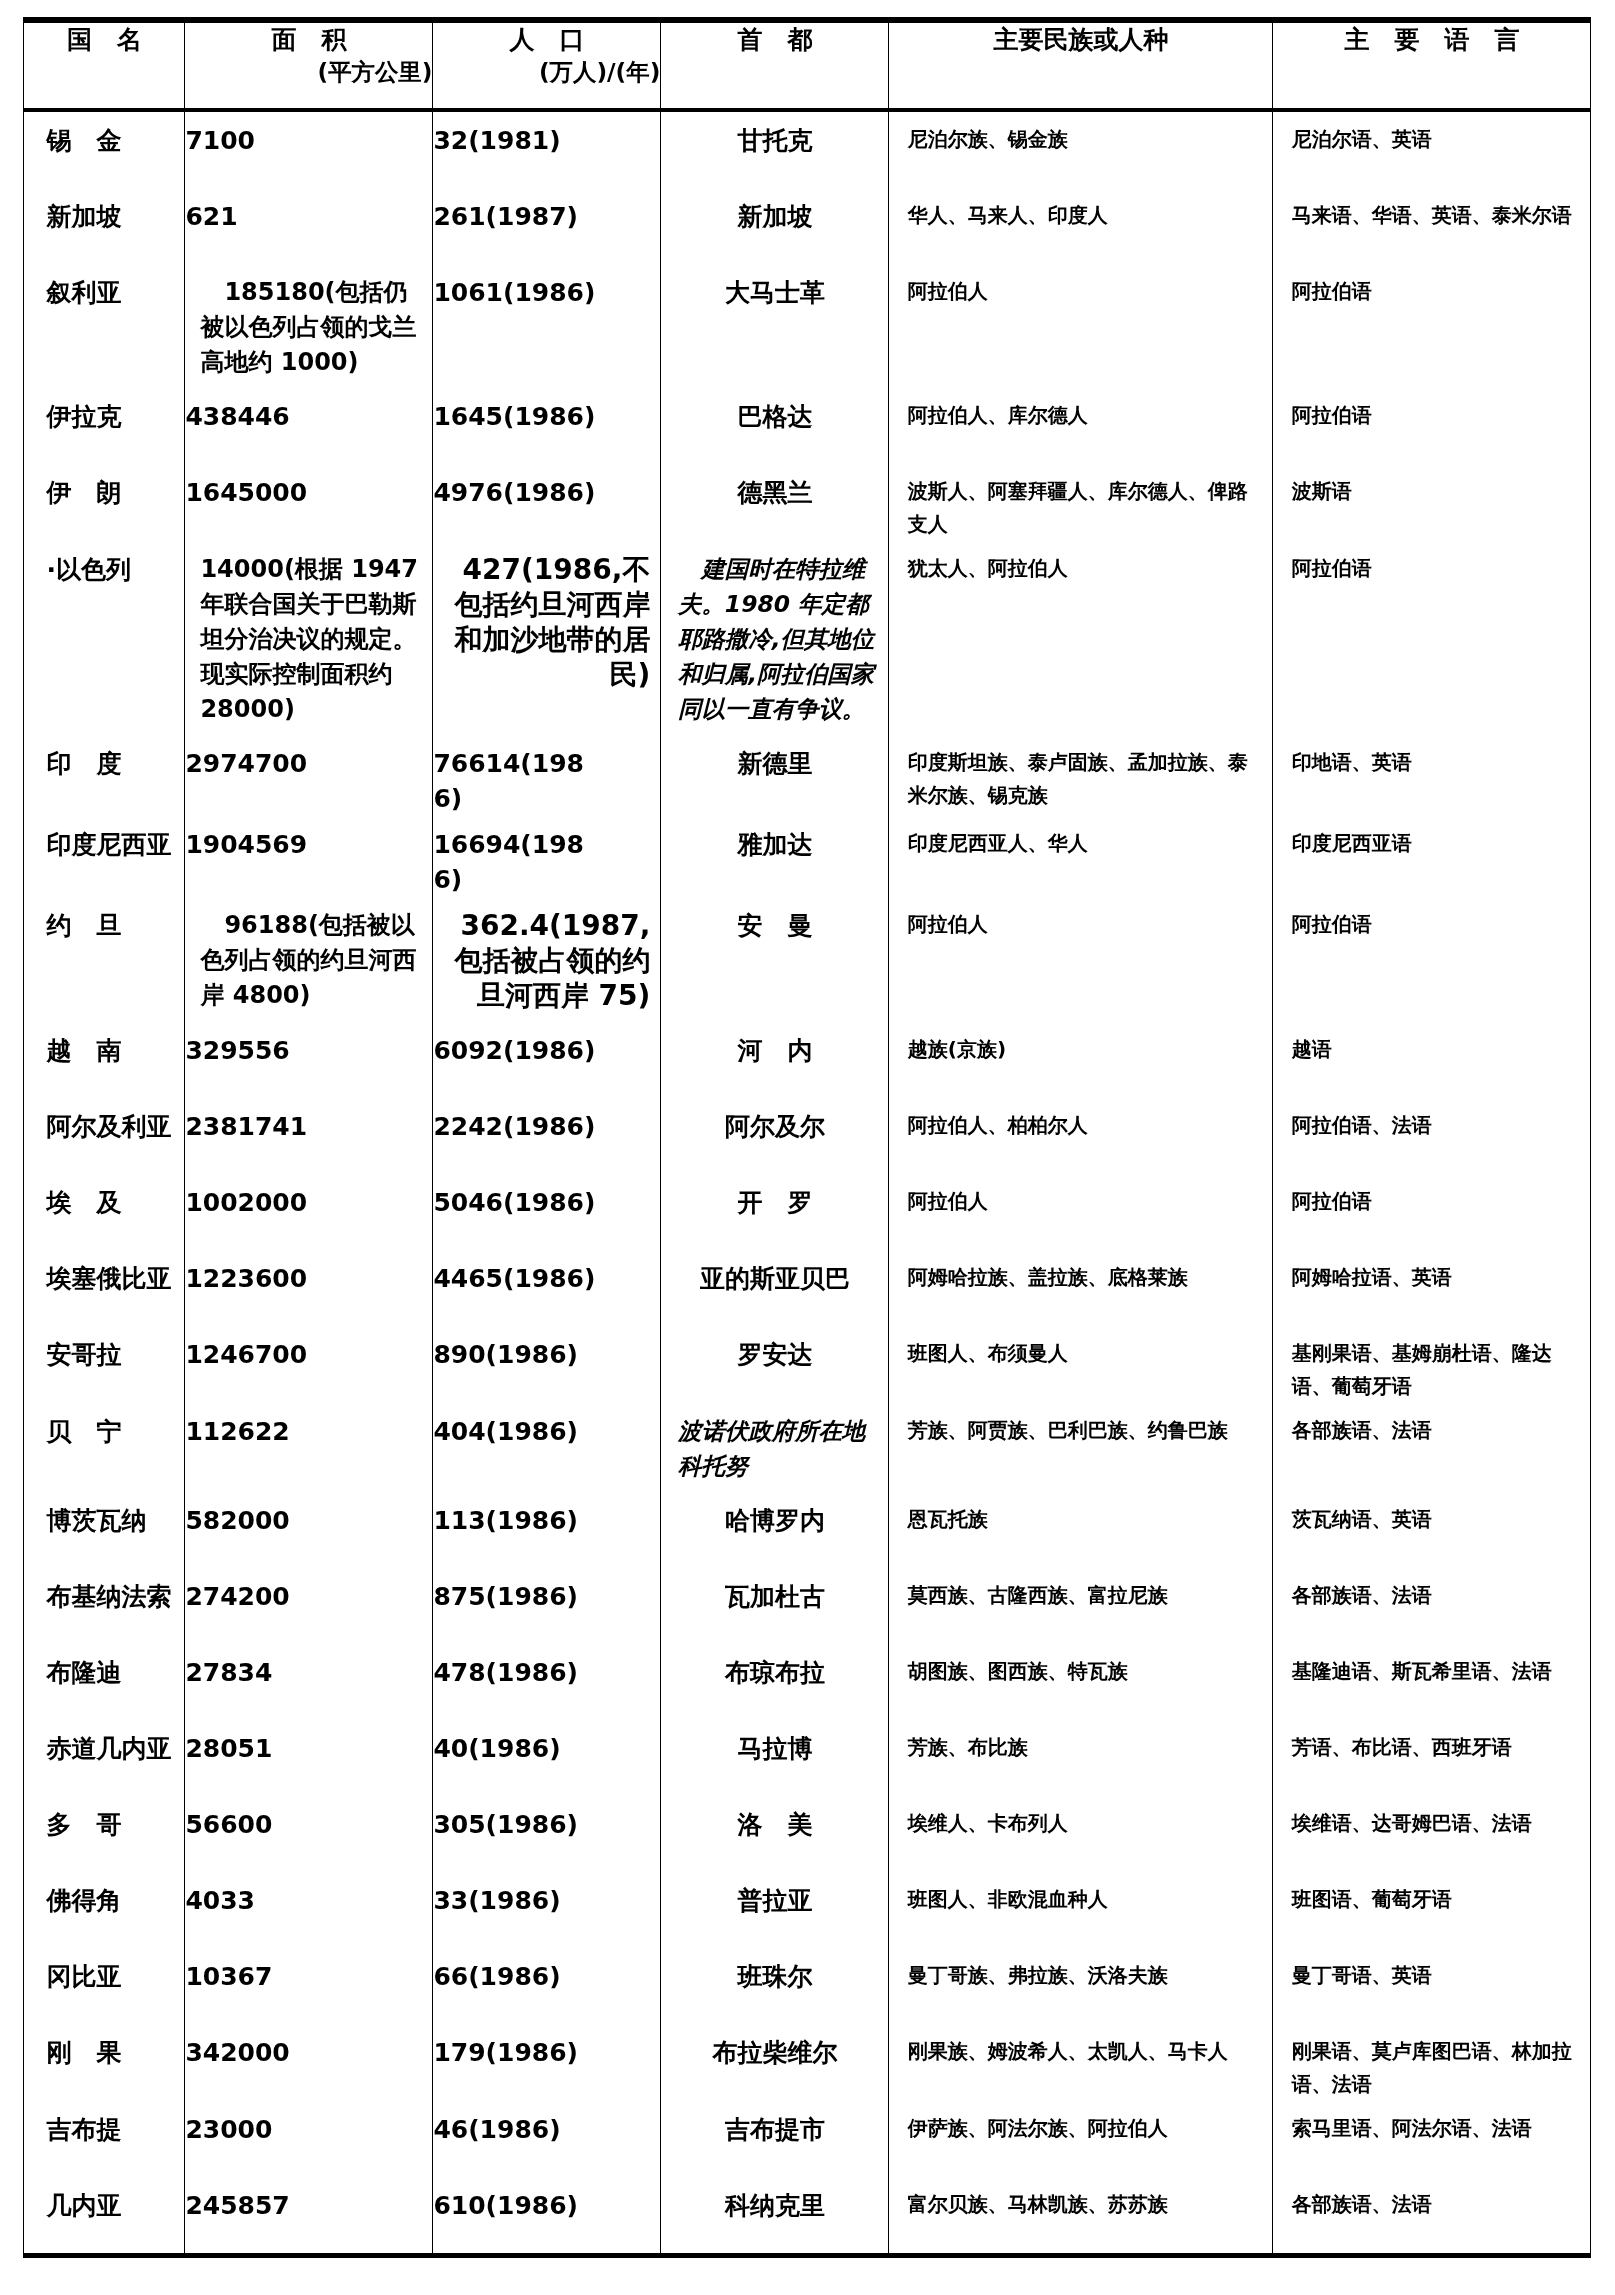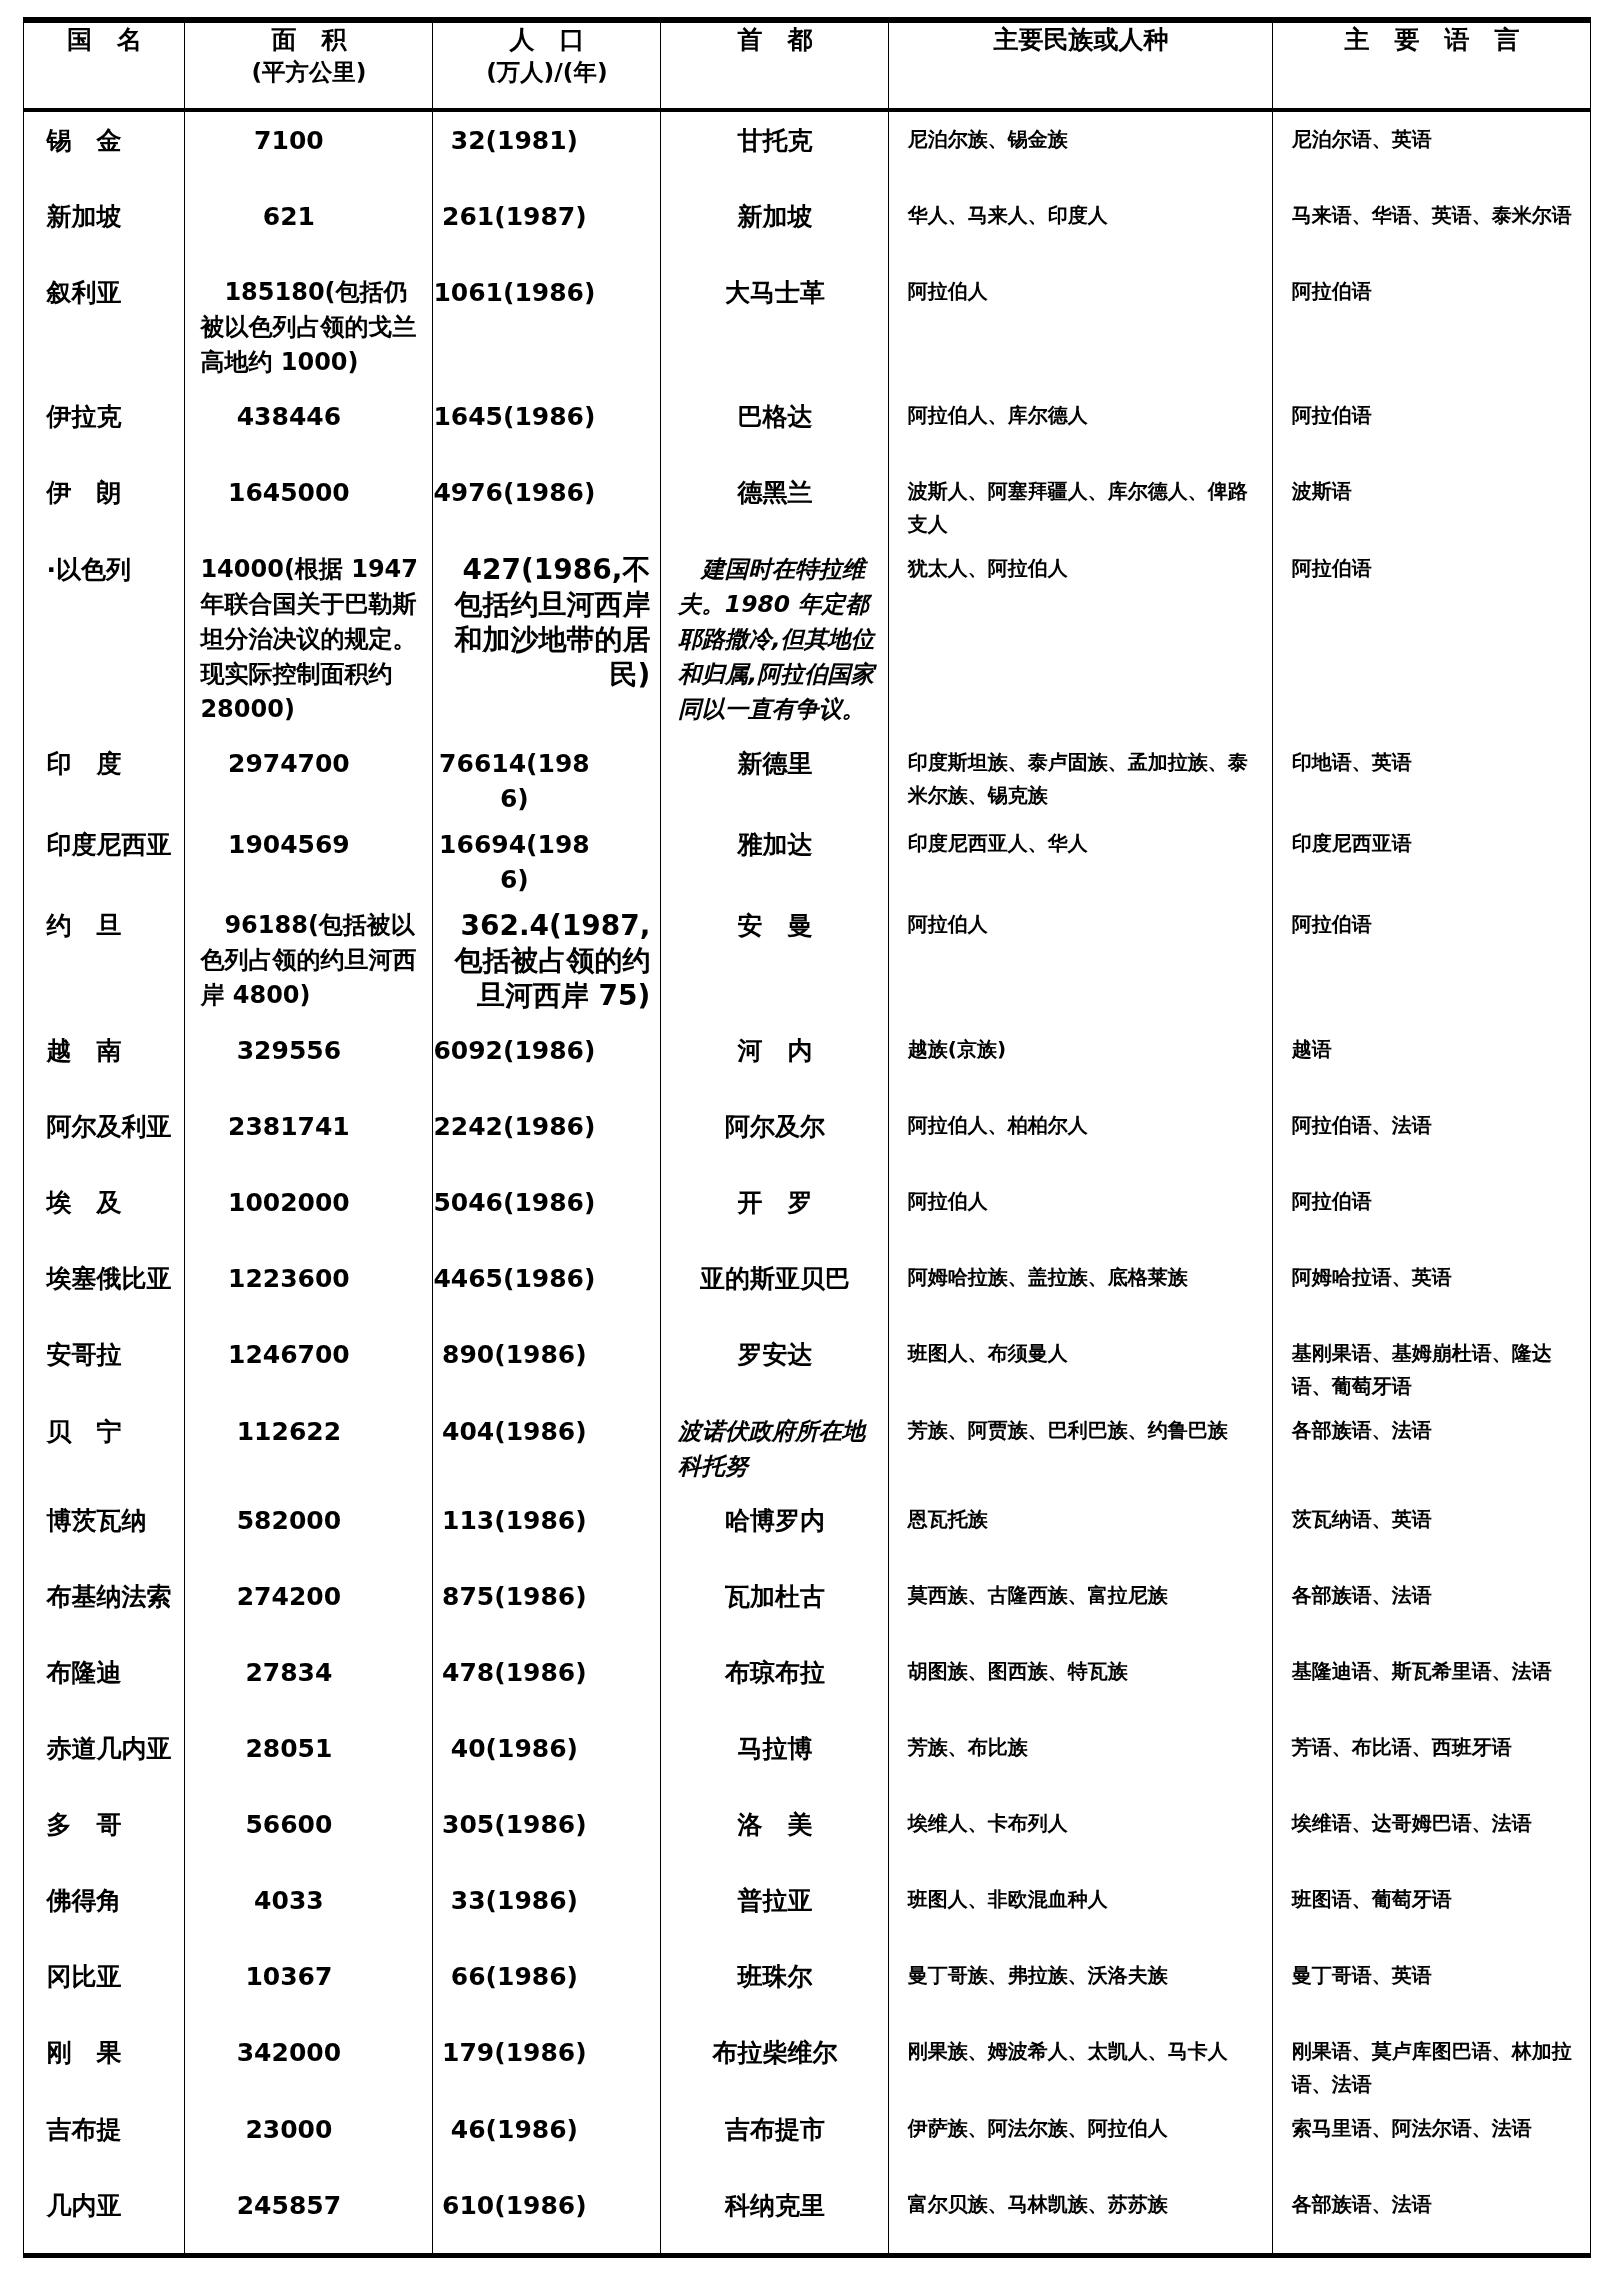"(平方公里)" thead th .h2 { text-align: none -> right }
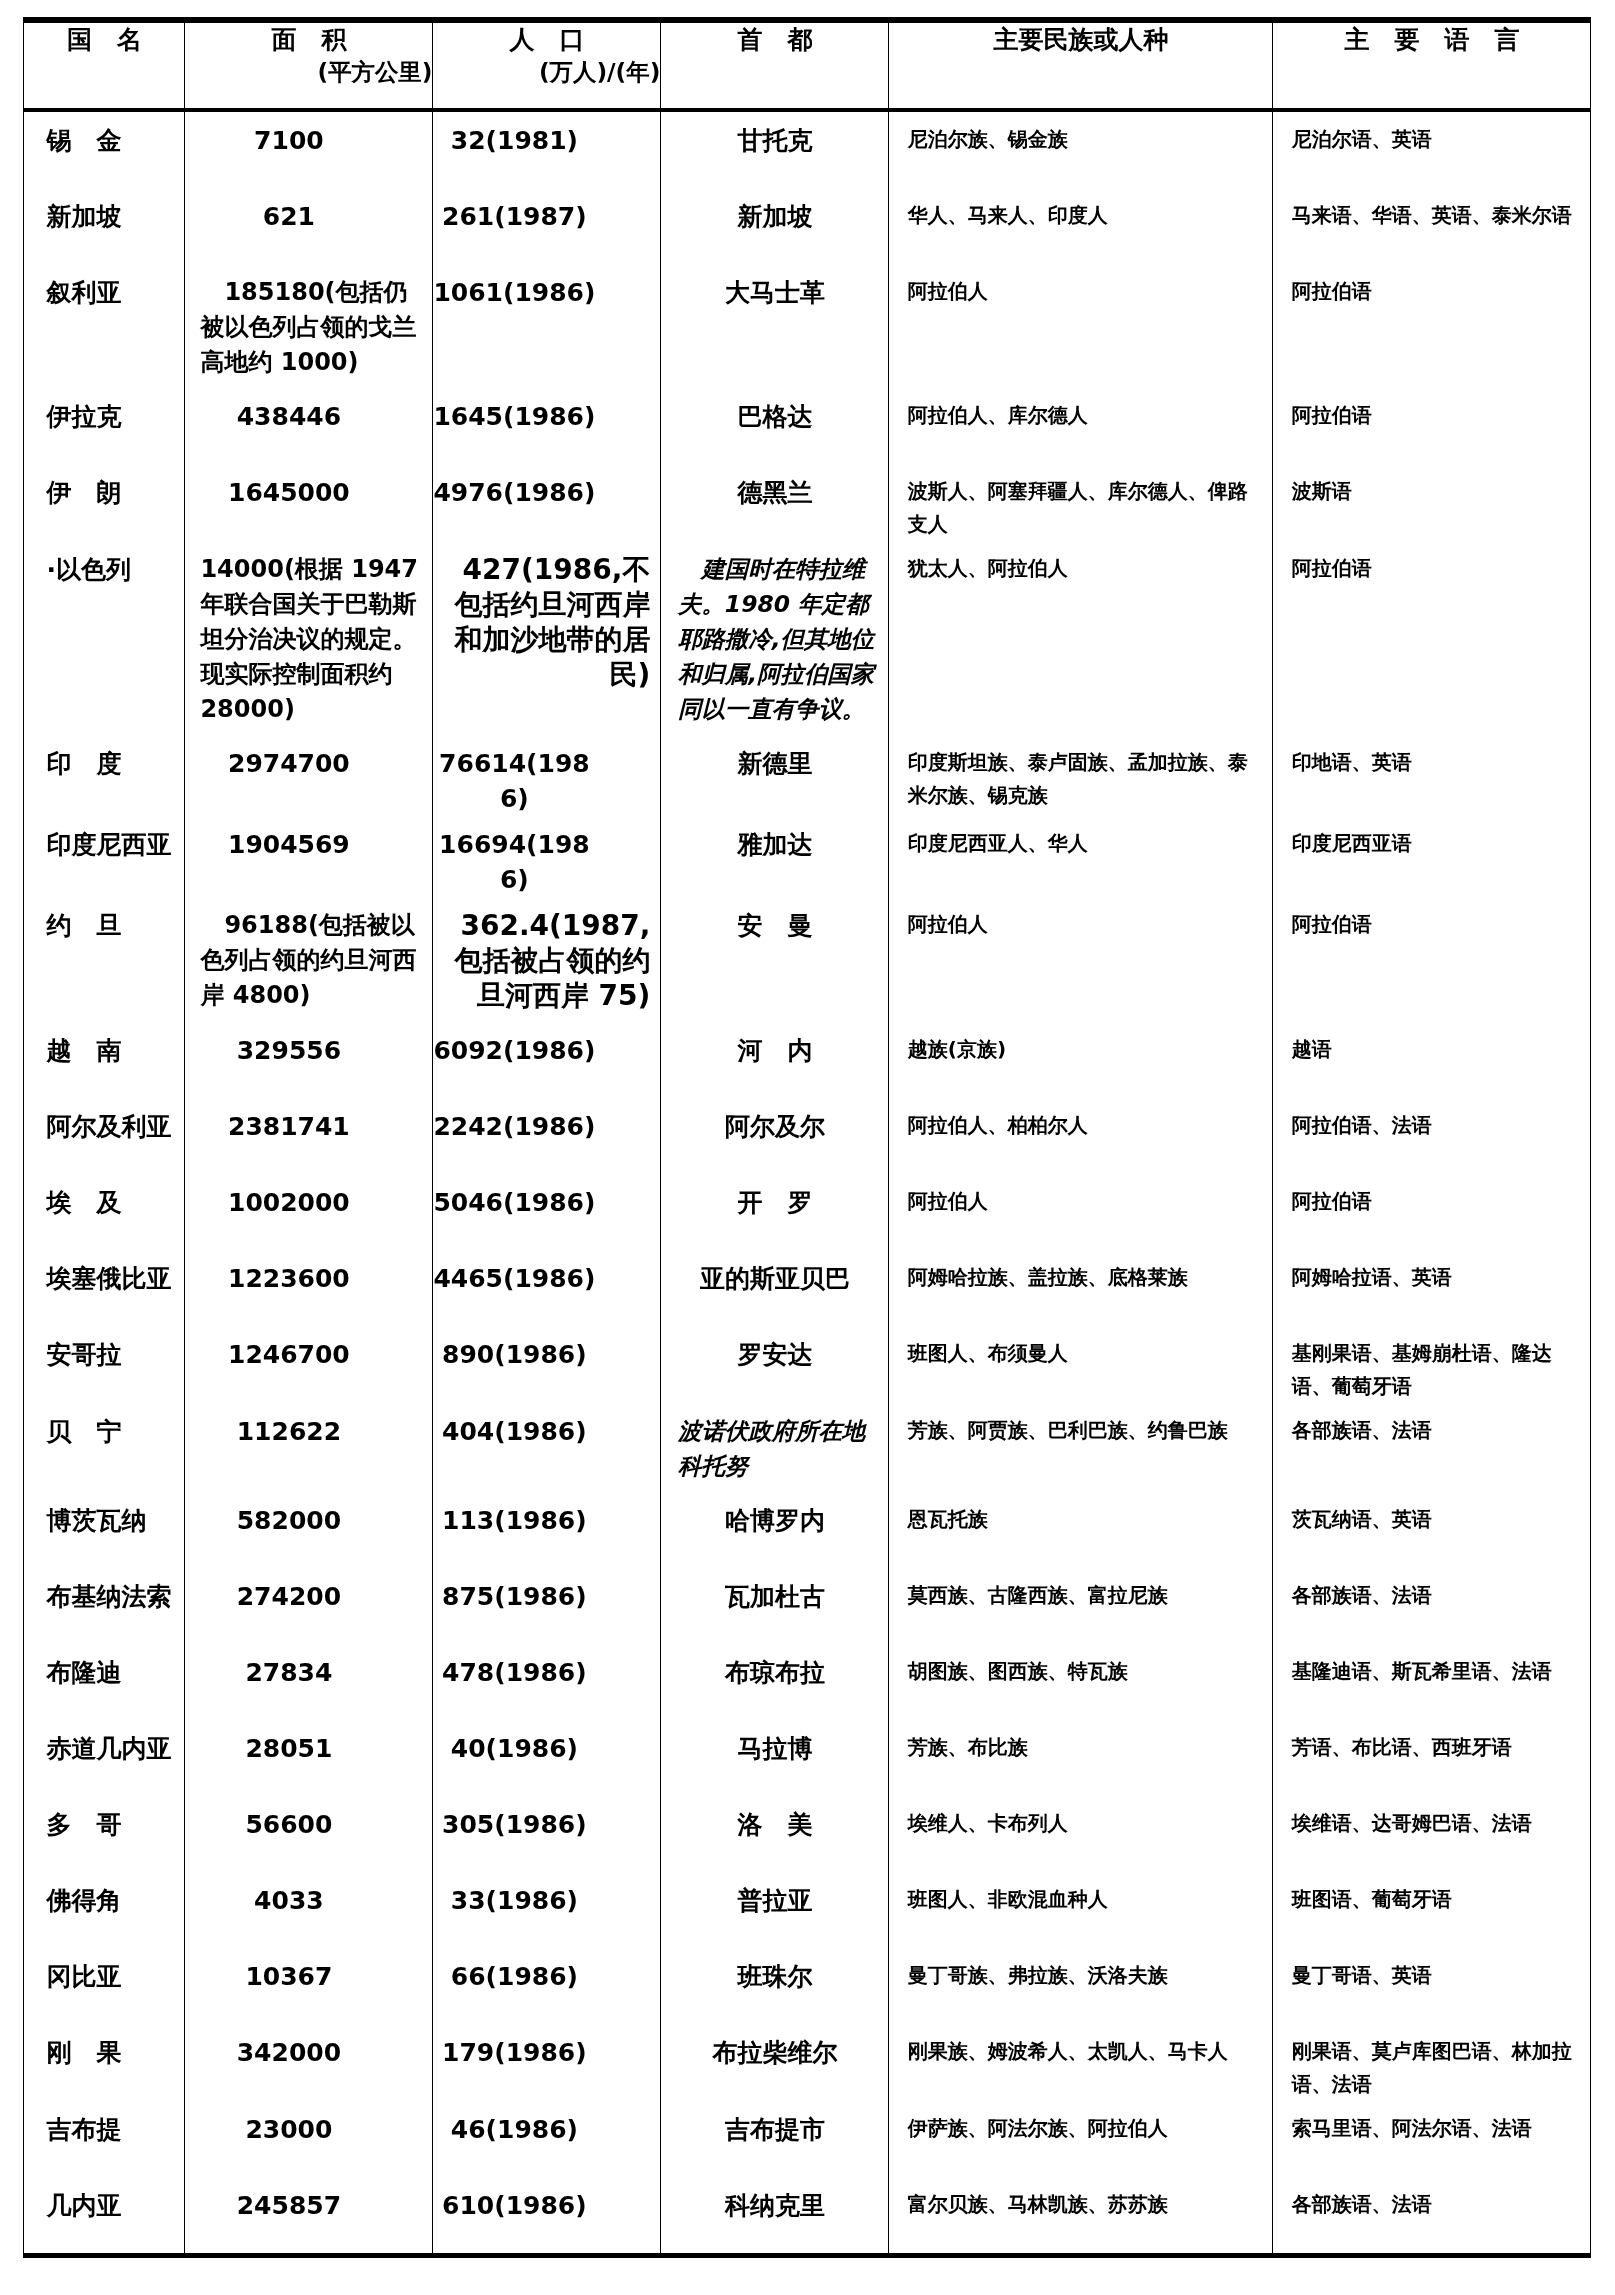"7100" td.num { text-align: center -> left }
